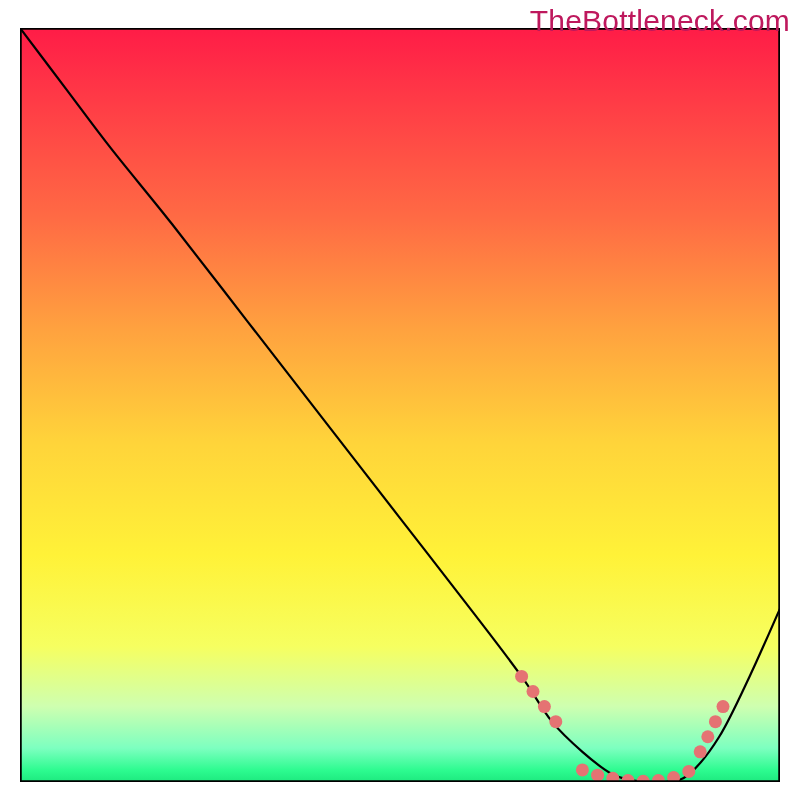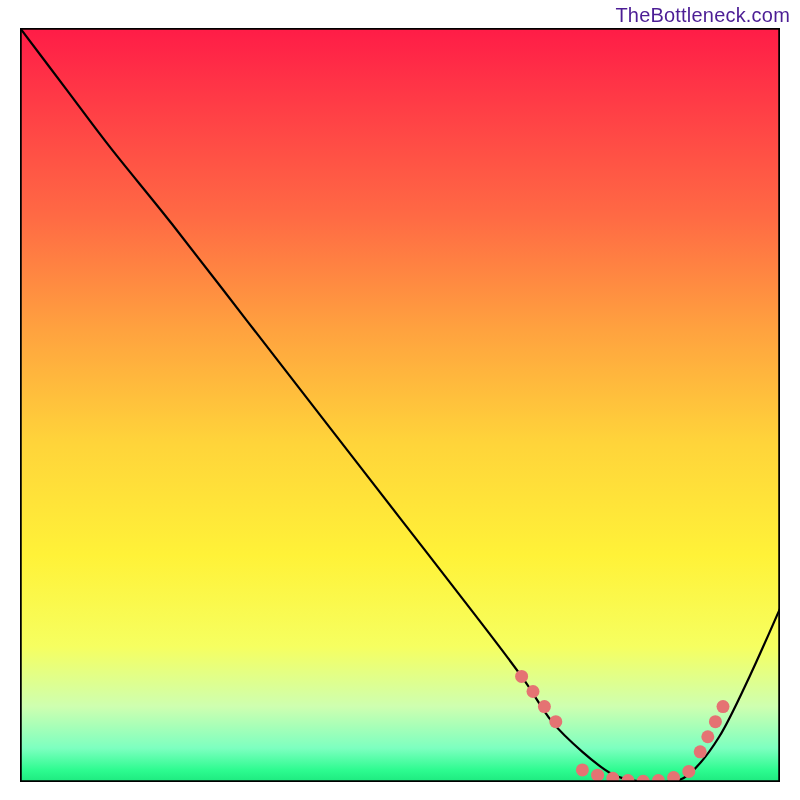"TheBottleneck.com" .watermark { color: #4c1d95 -> #be185d; font-size: 20px -> 30px }
